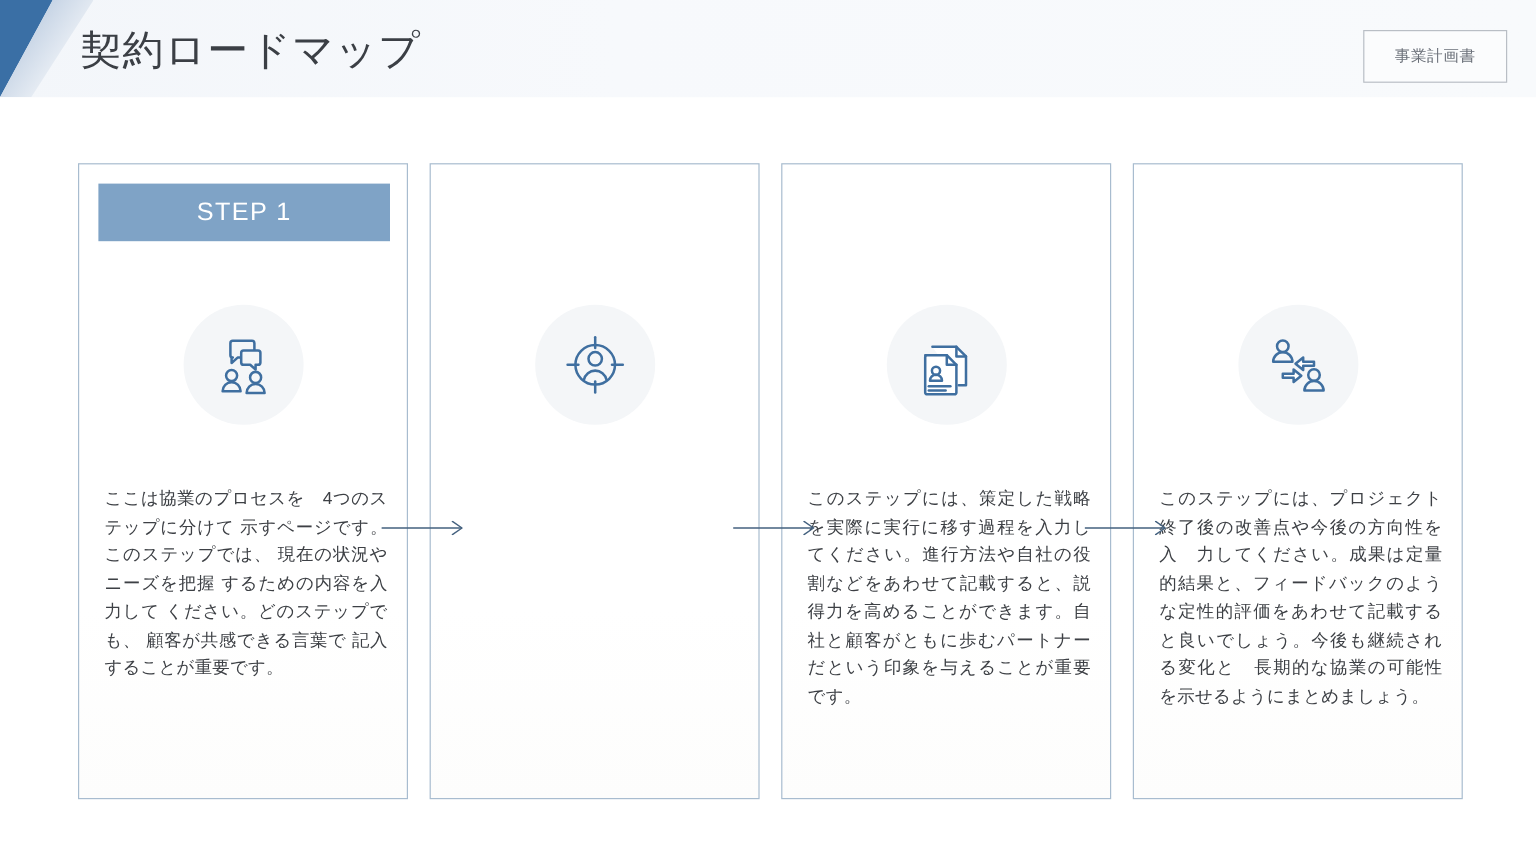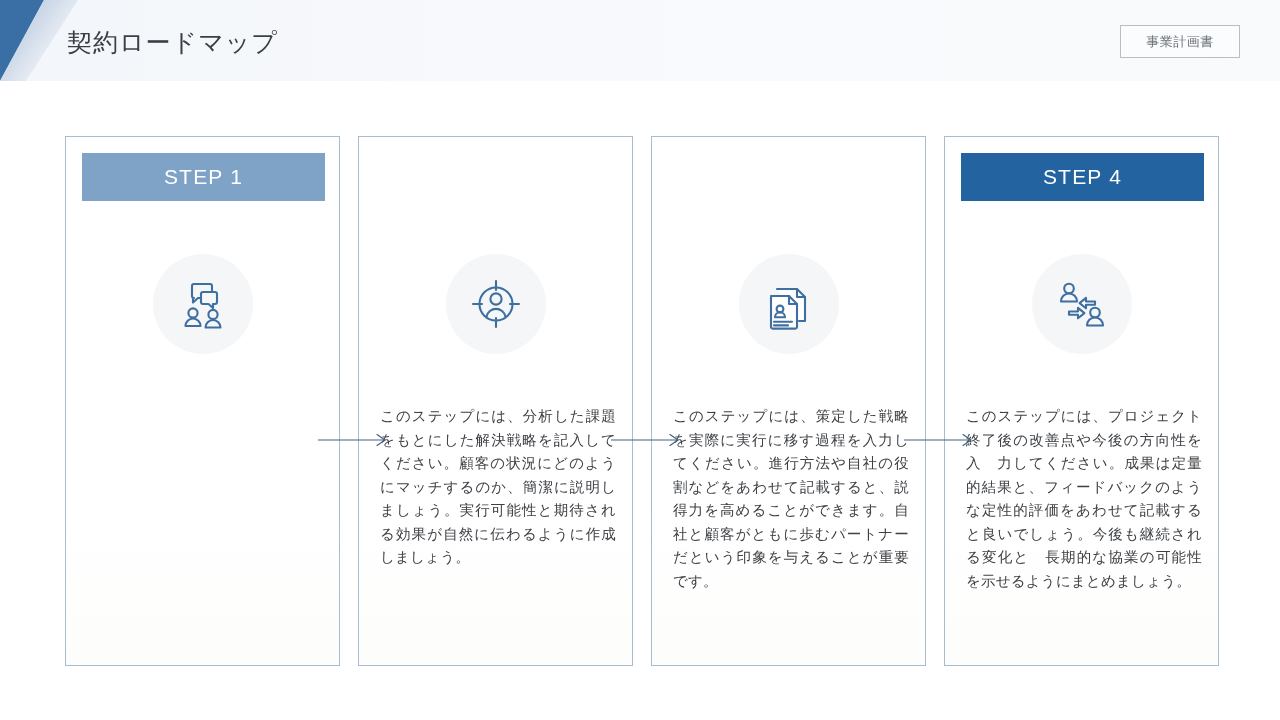"契約ロードマップ" .header-title { font-size: 25px -> 34px }
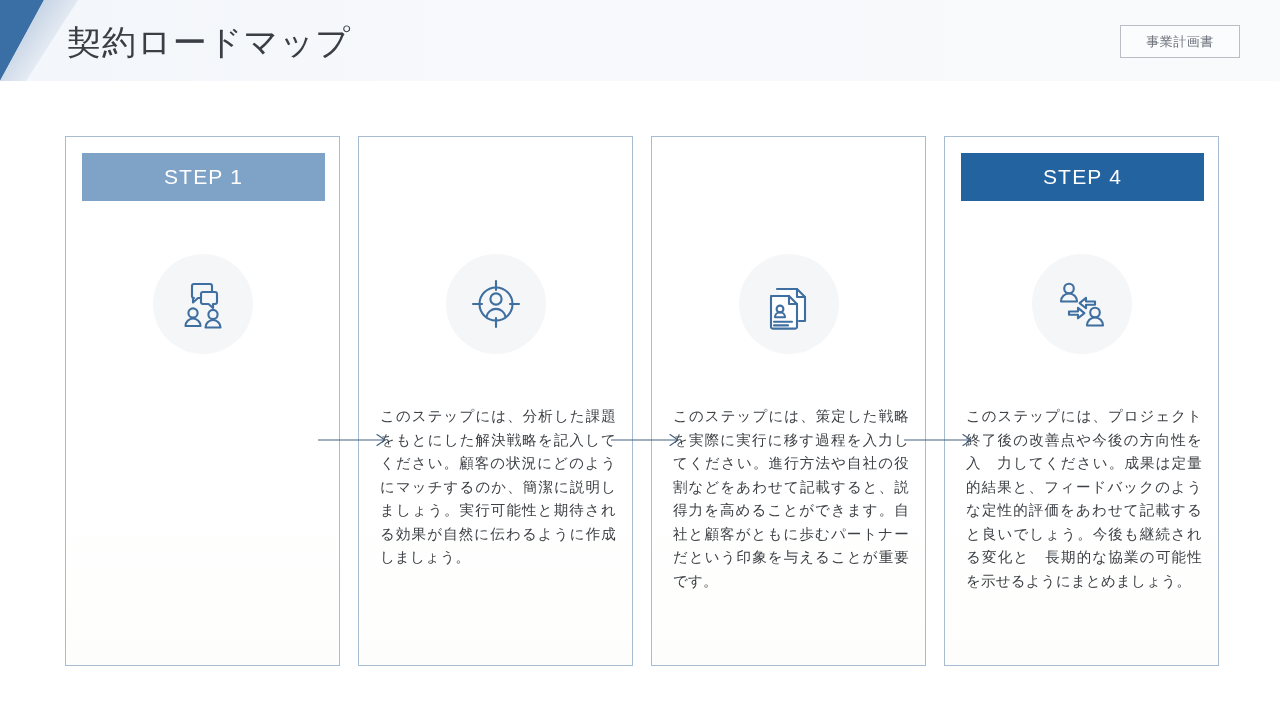"事業計画書" .header-badge { height: 33px -> 44px; right: 40px -> 24px }
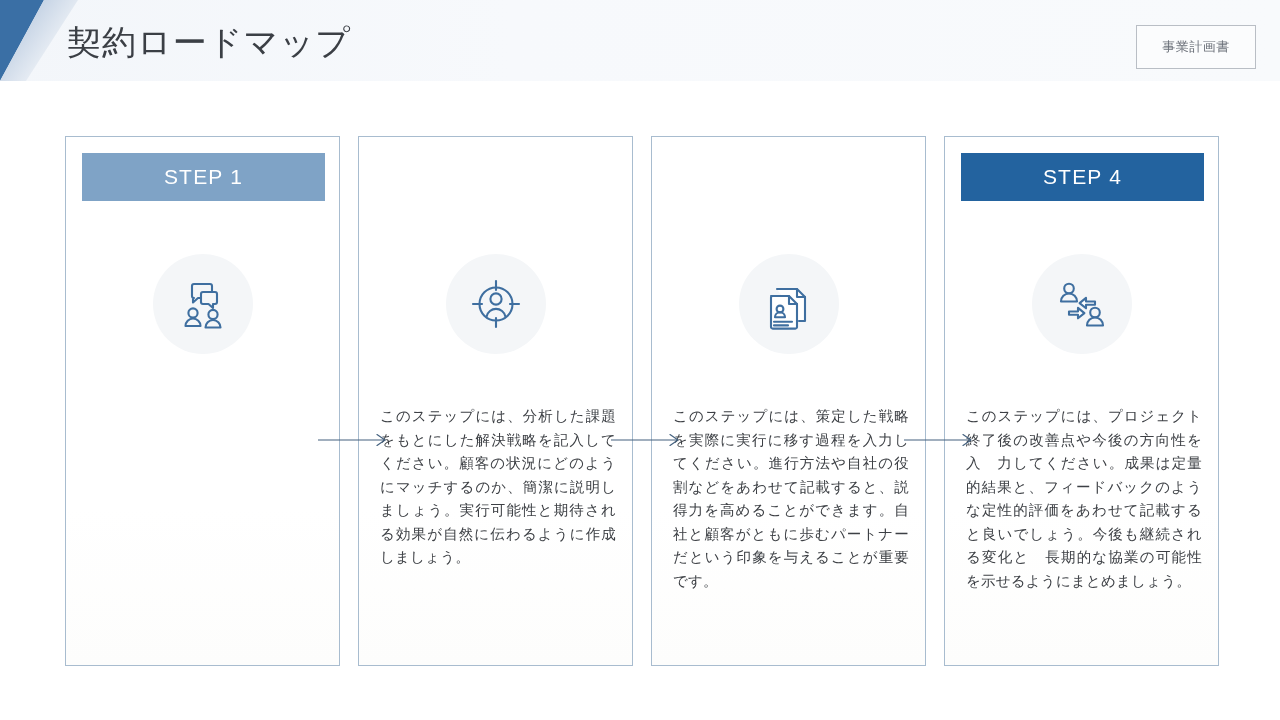"STEP 4" div.step-banner { html: <div> <span>STEP 4</span> </div> -> none }
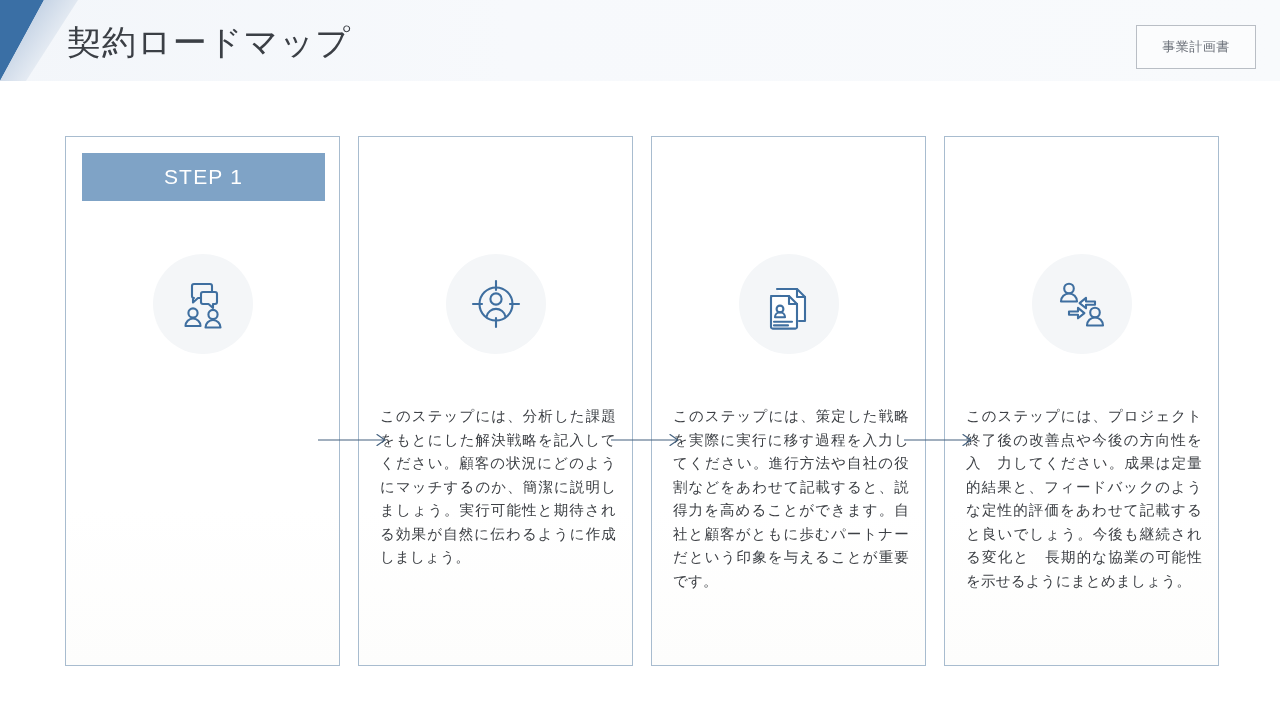"ここは協業のプロセスを 4つのステップに分けて 示すページです。" div.card-body { html: none -> <div>ここは協業のプロセスを 4つのステップに分けて 示すページです。 このステップでは、 現在の状況やニーズを把握 するための内容を入力して ください。どのステップでも、 顧客が共感できる言葉で 記入することが重要です。</div> }
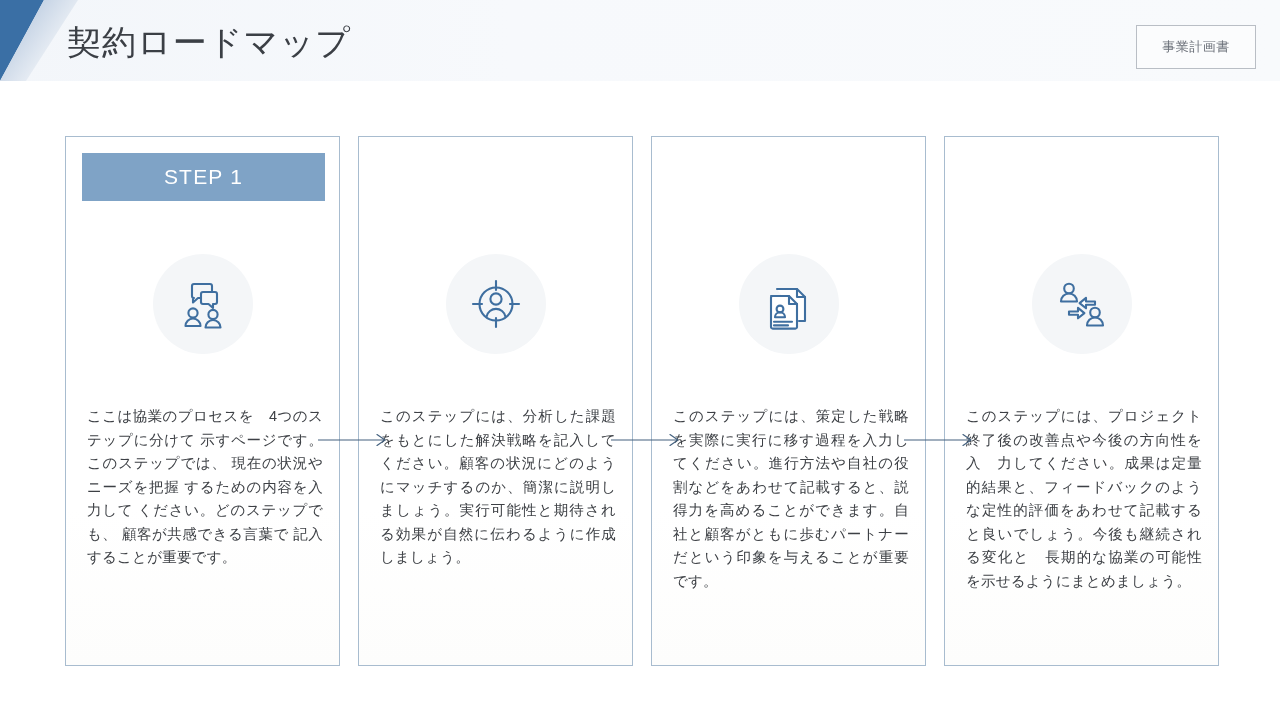"このステップには、分析した課題をもとにした解決戦略を記入してください。顧客の状況" div.card-body { html: <div>このステップには、分析した課題をもとにした解決戦略を記入してください。顧客の状況にどのようにマッチするのか、簡潔に説明しましょう。実行可能性と期待される効果が自然に伝わるように作成しましょう。</div> -> none }
